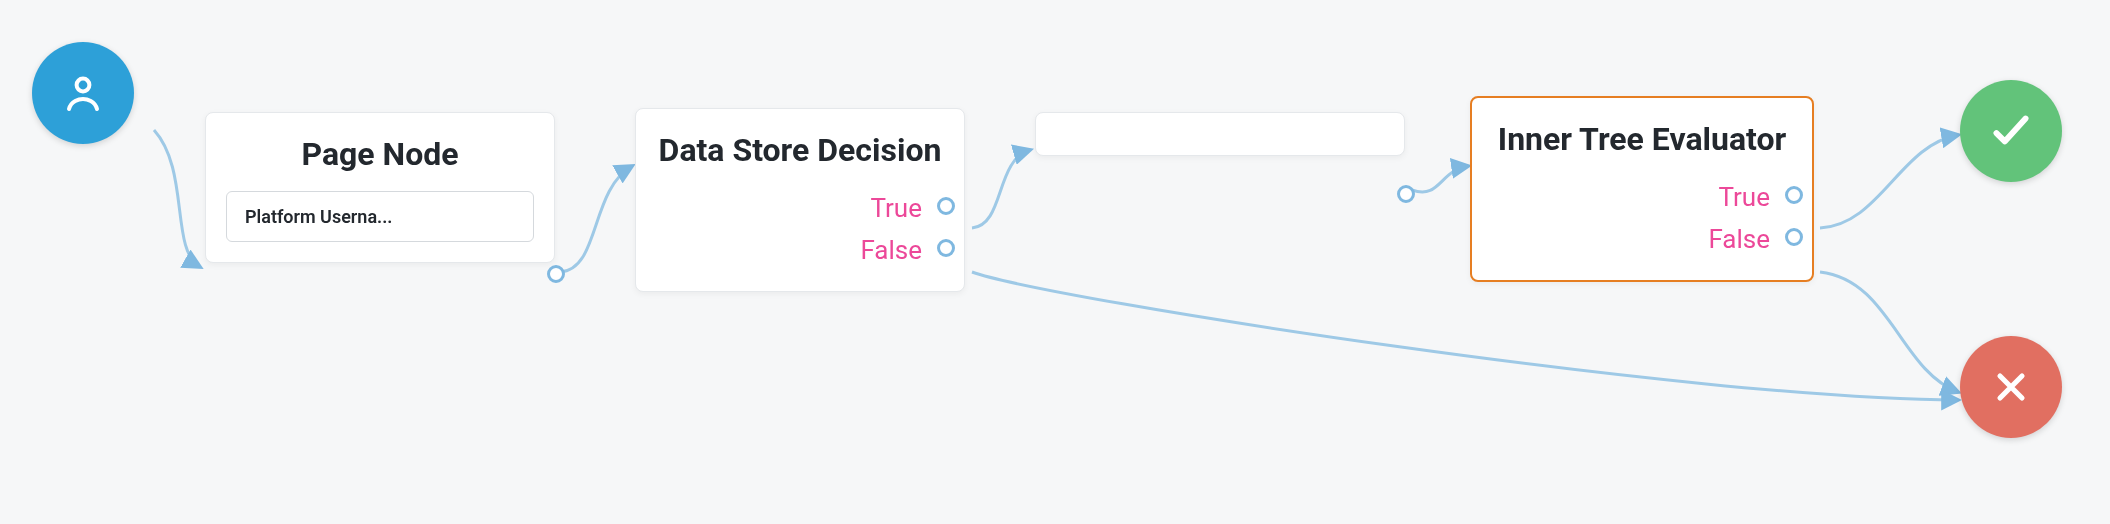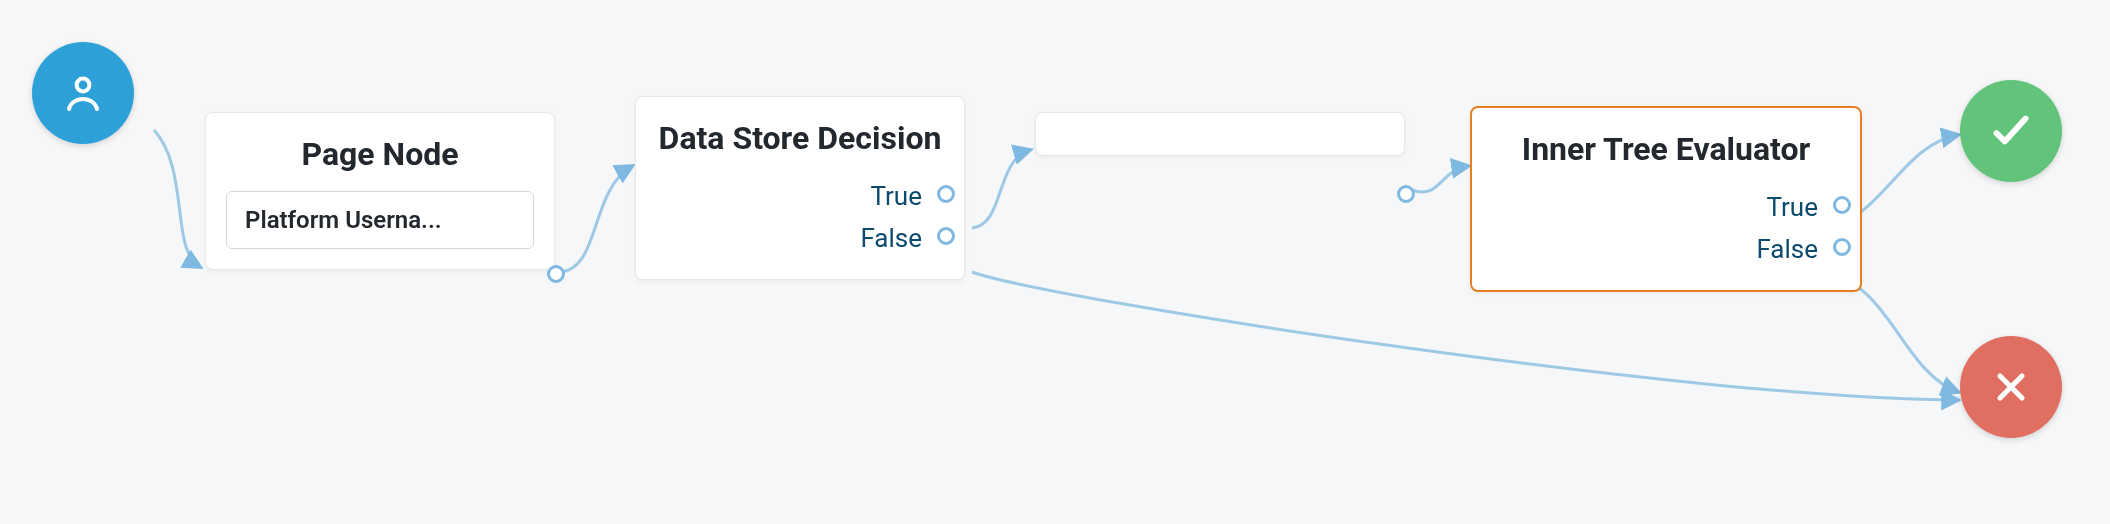"Data Store Decision" div.card { top: 96px -> 108px }
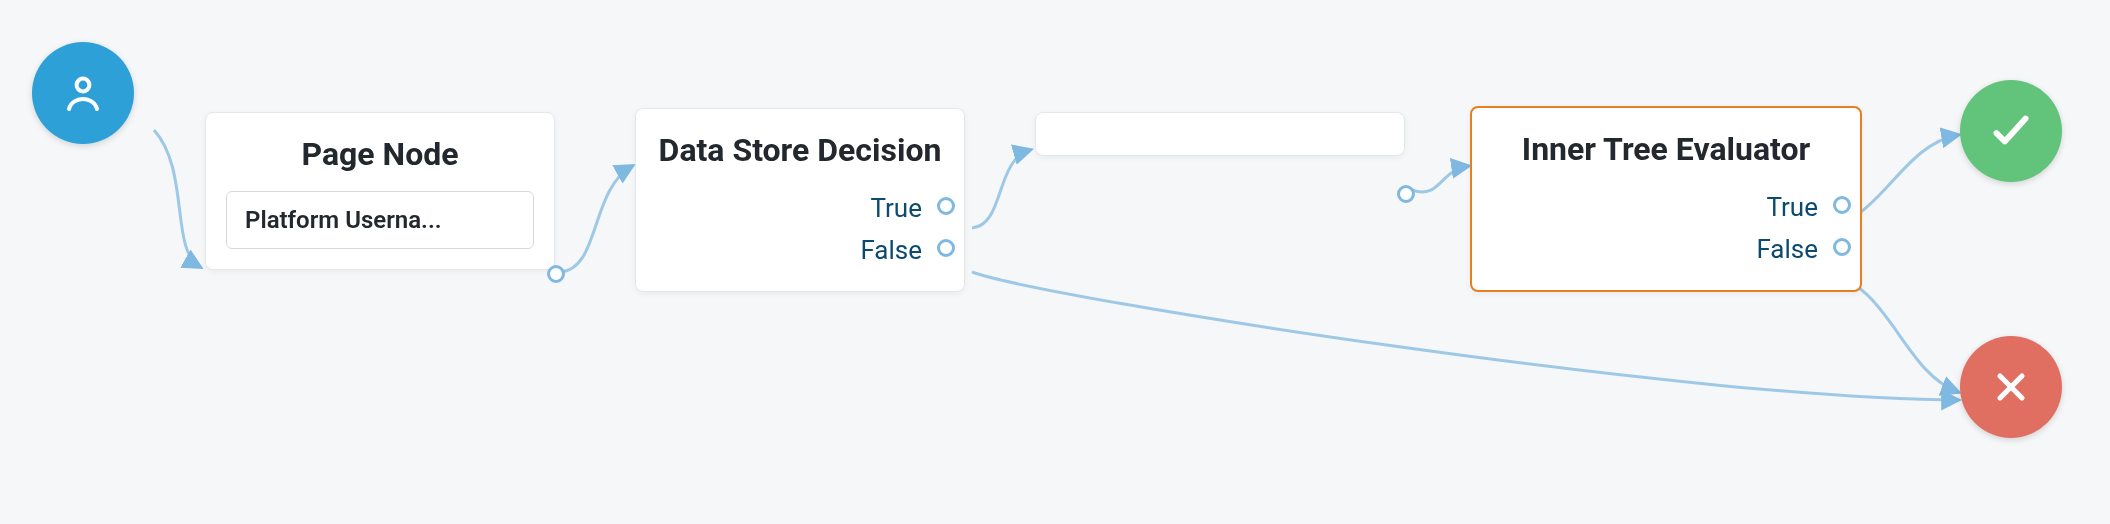"Inner Tree Evaluator" div.card { top: 106px -> 96px; width: 392px -> 344px }
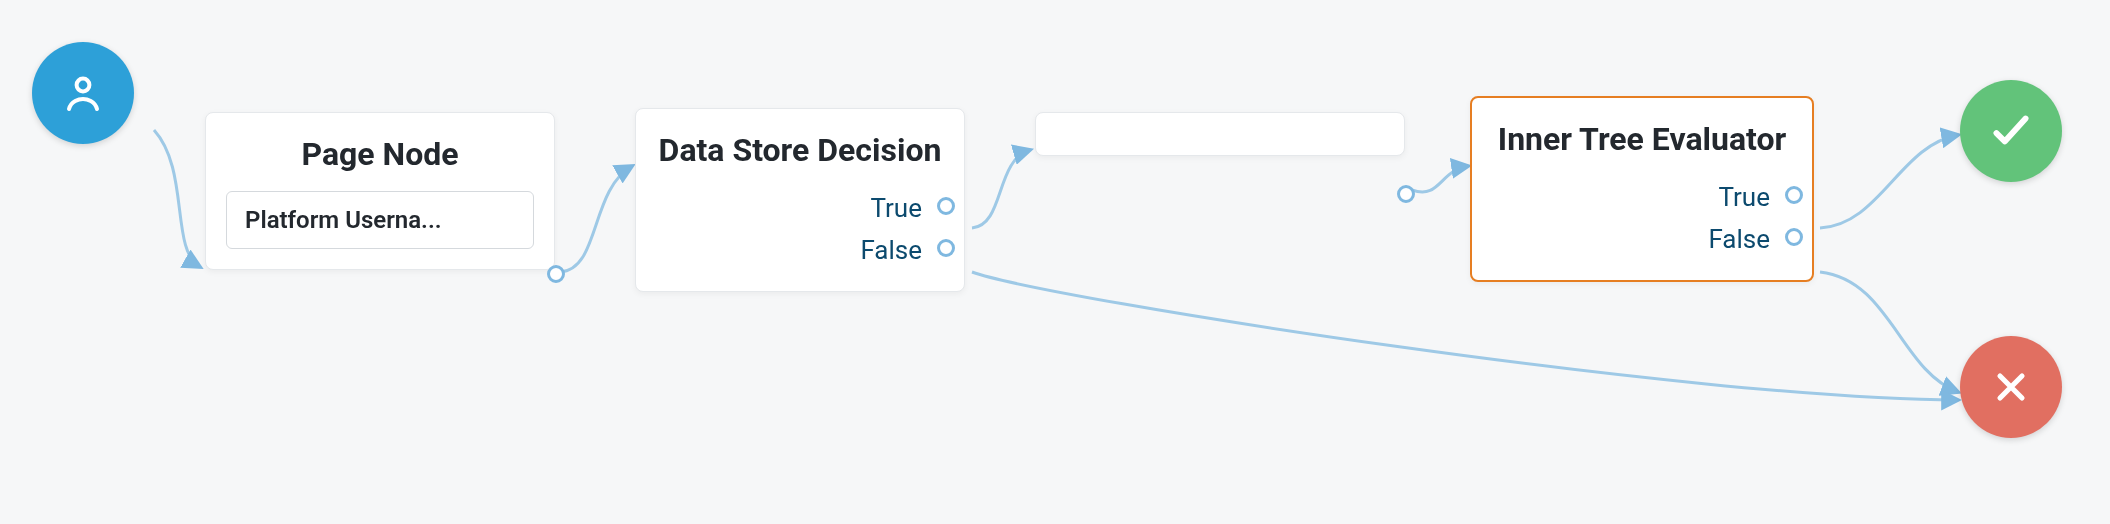"Platform Userna..." .inner-item { font-size: 24px -> 18px }
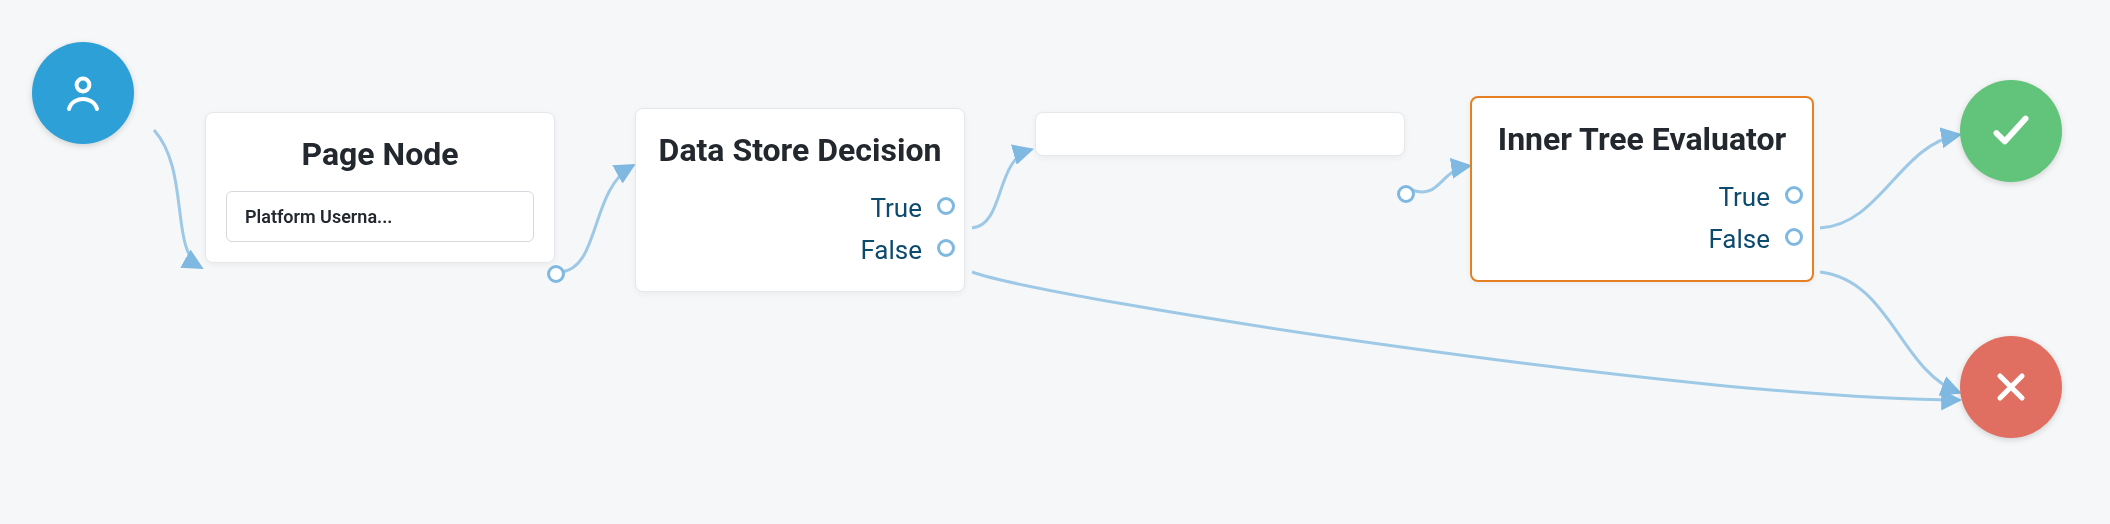"True" .outcome { color: #0c4a6e -> #ec4899 }
